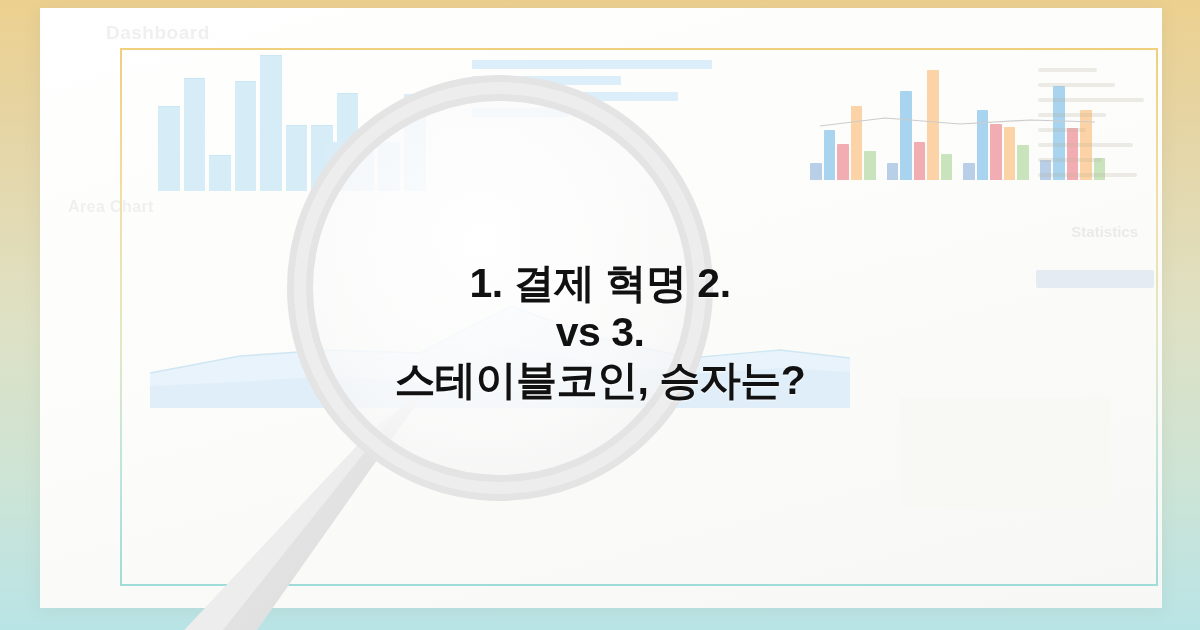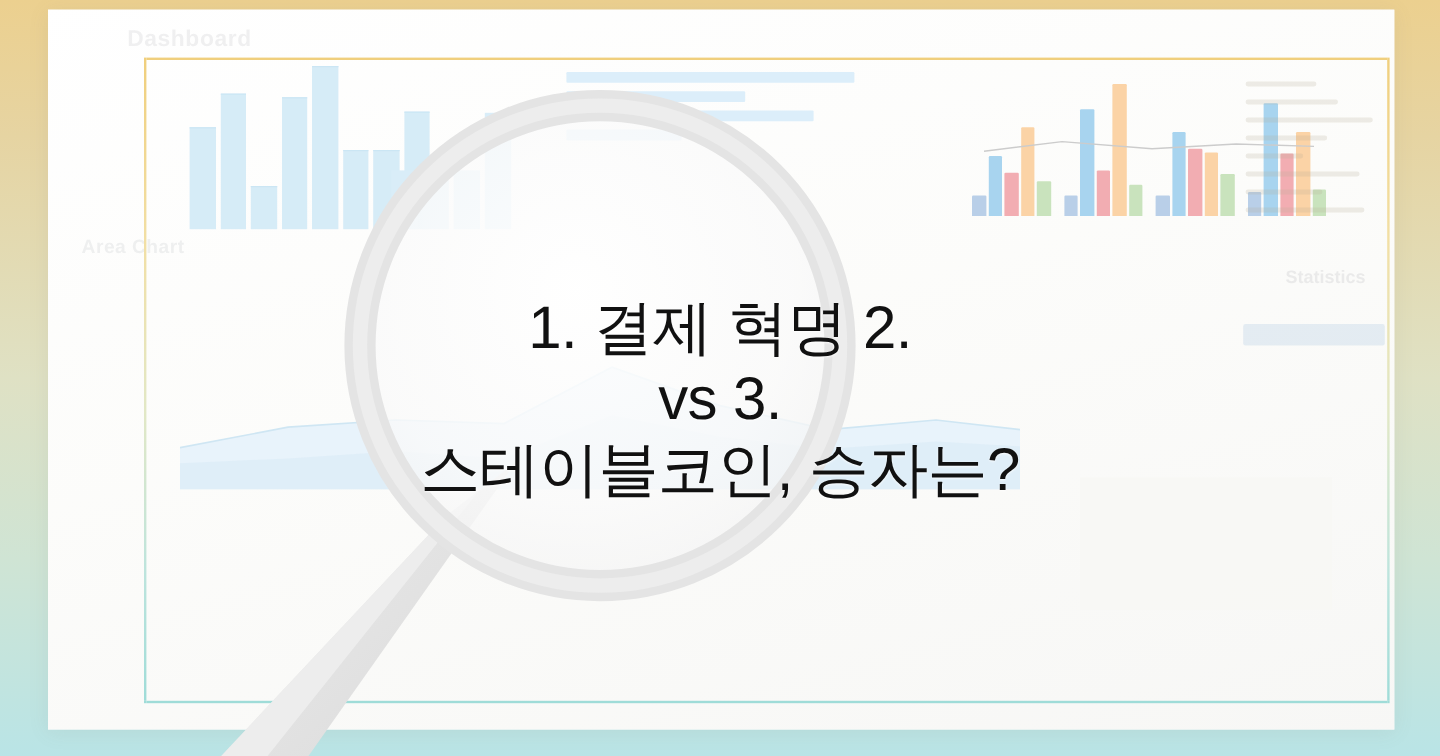"1. 결제 혁명 2." .headline-text { font-size: 50px -> 41px; font-weight: 400 -> 700 }
